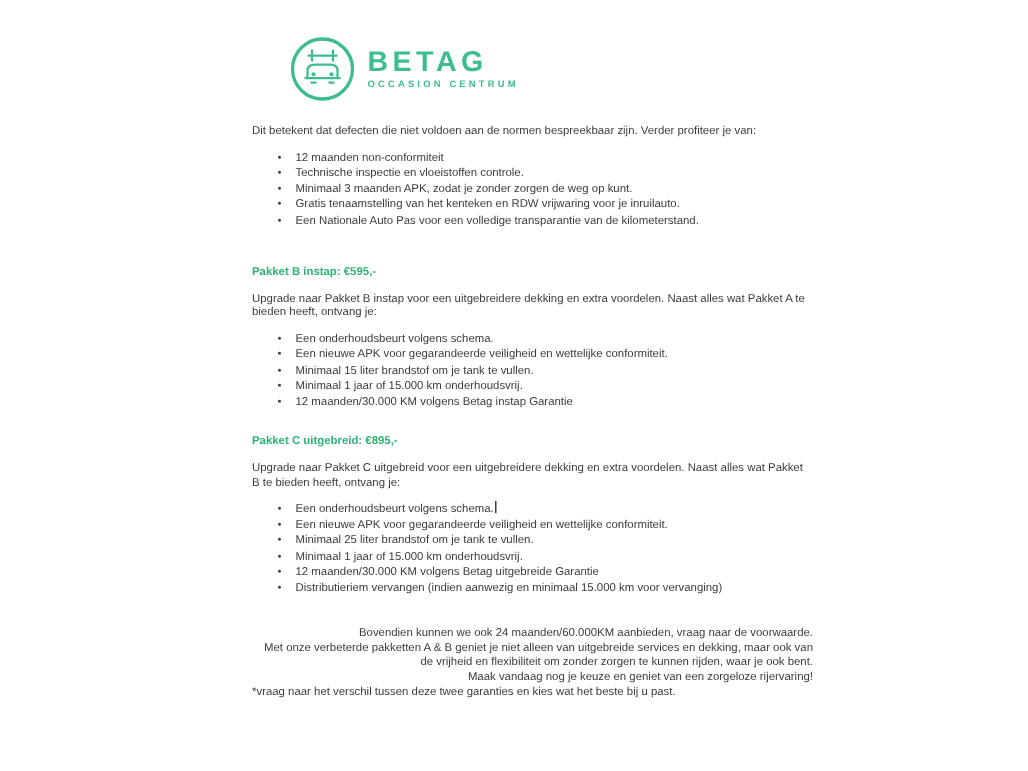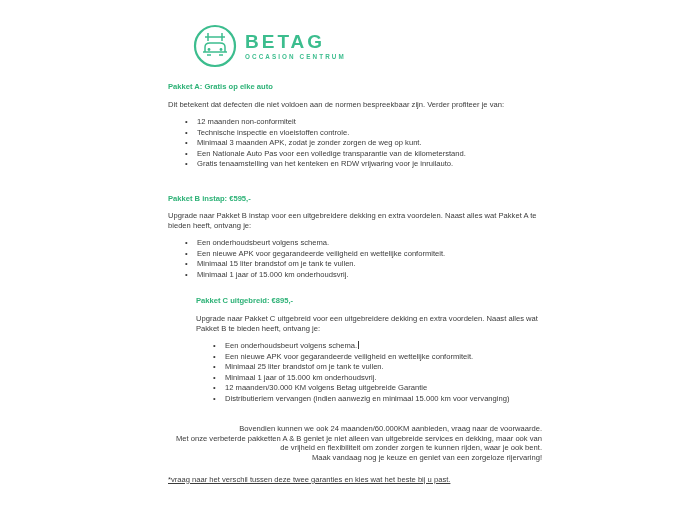"Pakket A: Gratis op elke" h2.heading { html: <h2>Pakket A: Gratis op elke auto</h2> -> none }
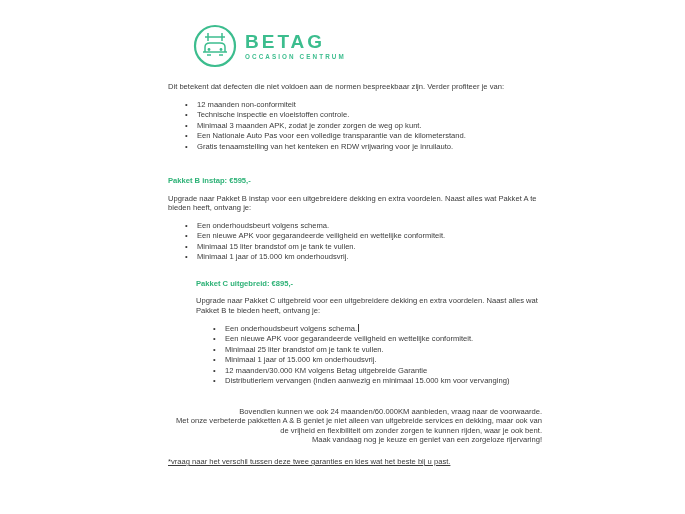"Een Nationale Auto Pas voor" li { order: before "Gratis tenaamstelling van het kenteken" -> after "Gratis tenaamstelling van het kenteken" }
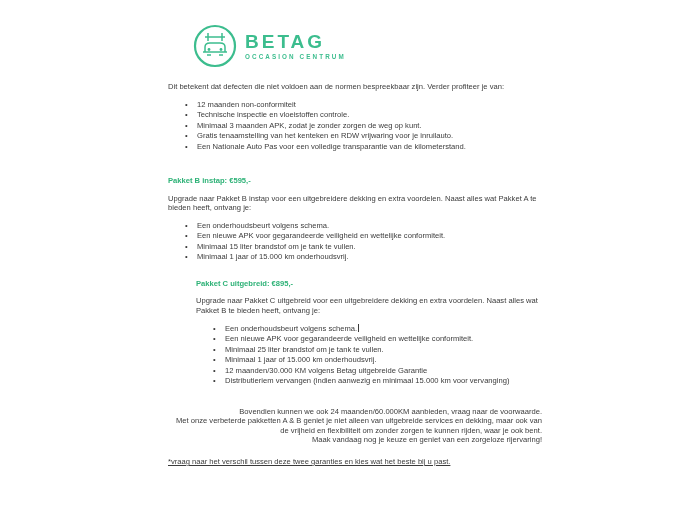"12 maanden/30.000 KM volgens Betag instap" li { html: none -> <li>12 maanden/30.000 KM volgens Betag instap Garantie</li> }
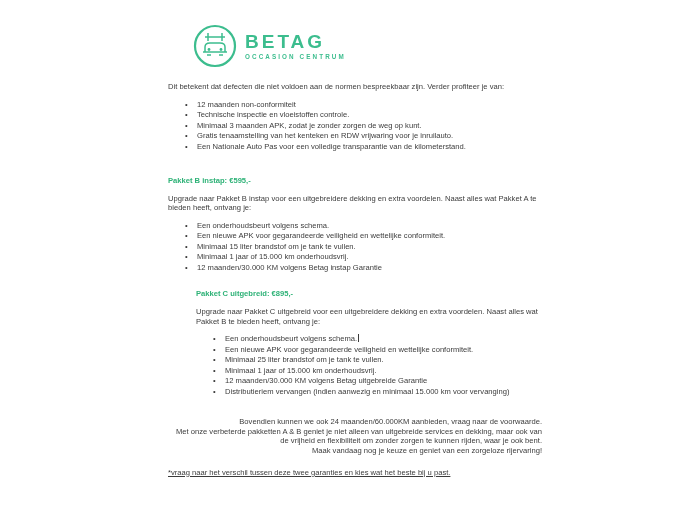"Pakket C uitgebreid: €895,-" .section-c { margin-left: 28px -> none }
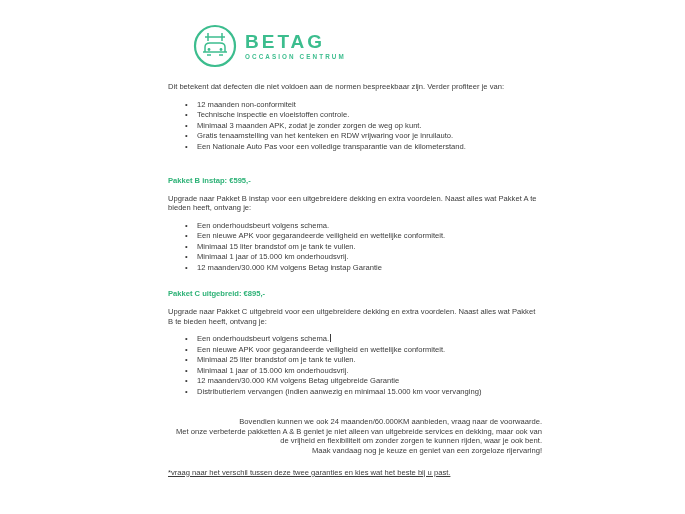"*vraag naar het verschil tussen" .footnote { margin-top: 12px -> 0; text-decoration: underline -> none }
